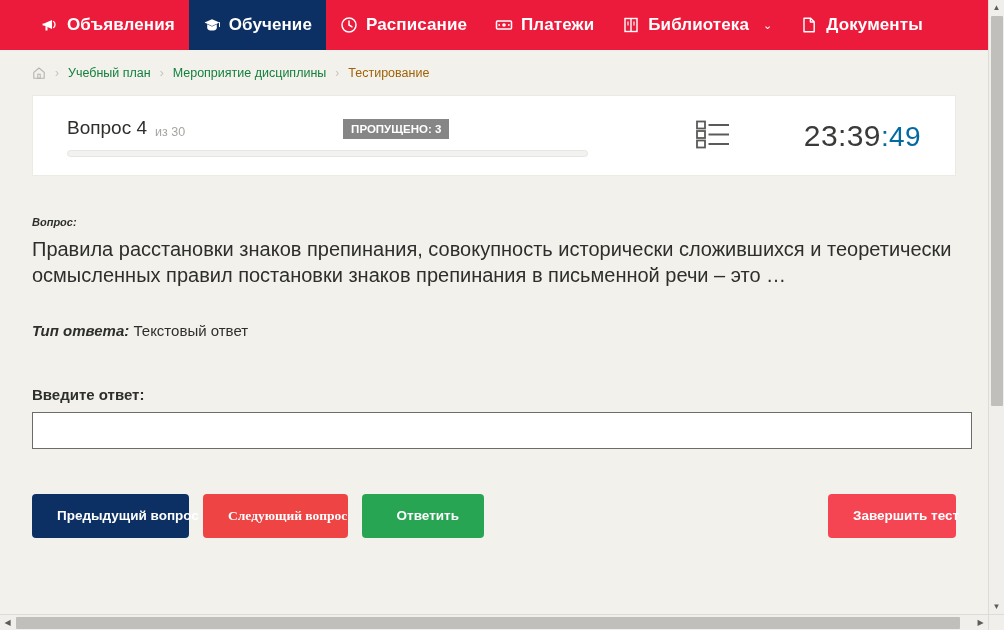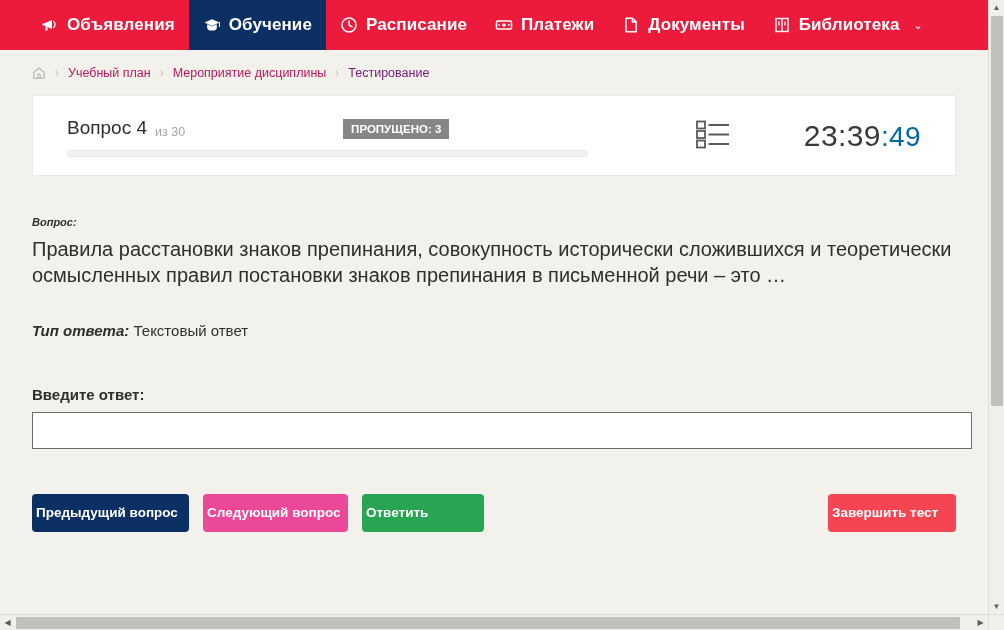"Документы" div.nav-item { order: before "Библиотека" -> after "Библиотека" }
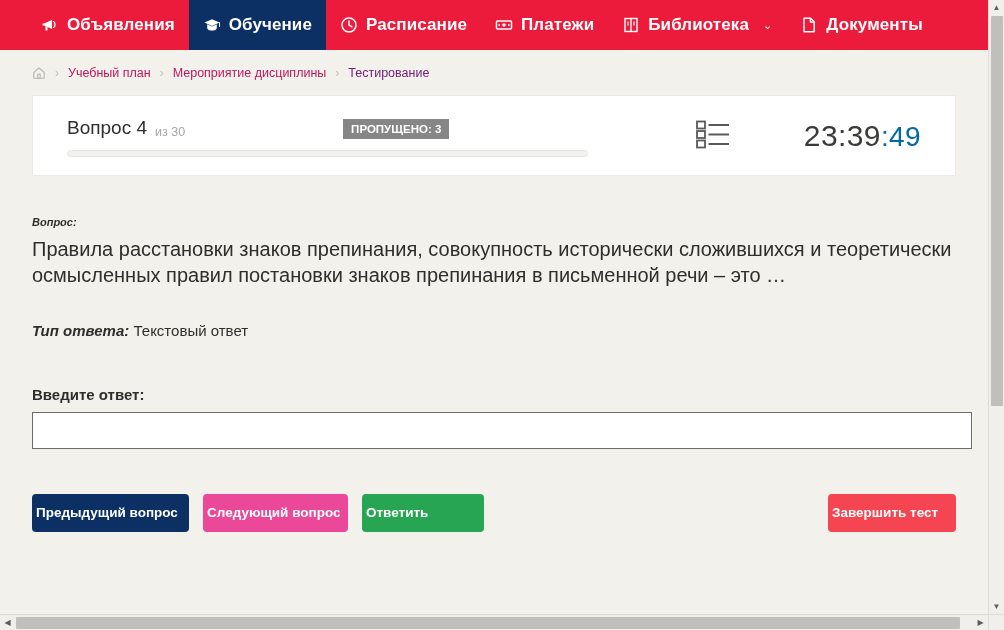"Учебный план" .bc-link { color: #be185d -> #15803d }
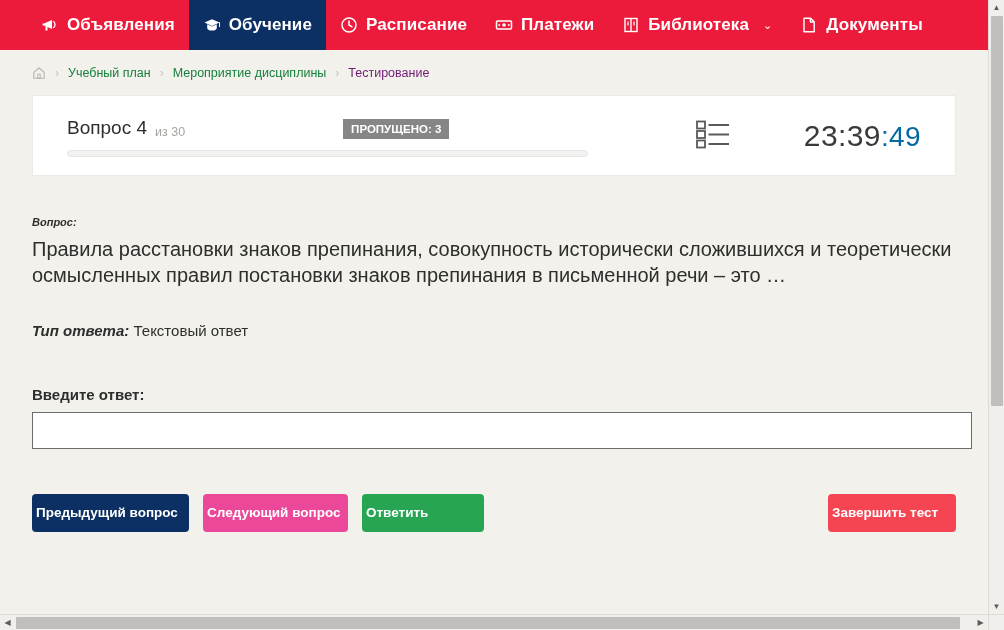"Тестирование" .bc-current { color: #701a75 -> #a16207 }
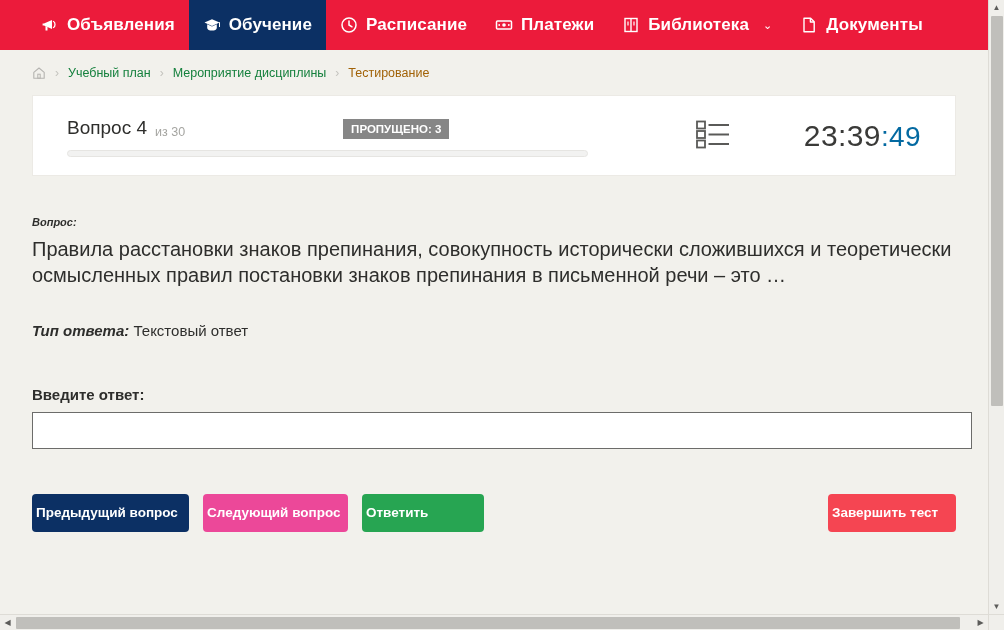"Предыдущий вопрос" .btn { height: 38px -> 44px; padding: 0 4px -> 0 25px; text-align: left -> right }
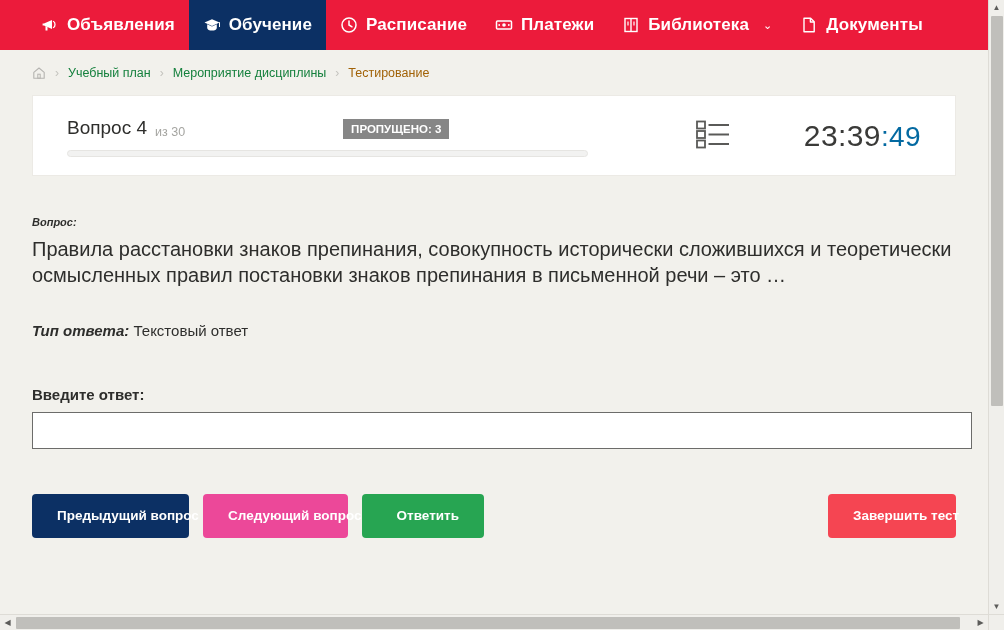"Следующий вопрос" .btn-navy2 { background: #ec4899 -> #ef4444; font-family: none -> Liberation Serif, serif }
